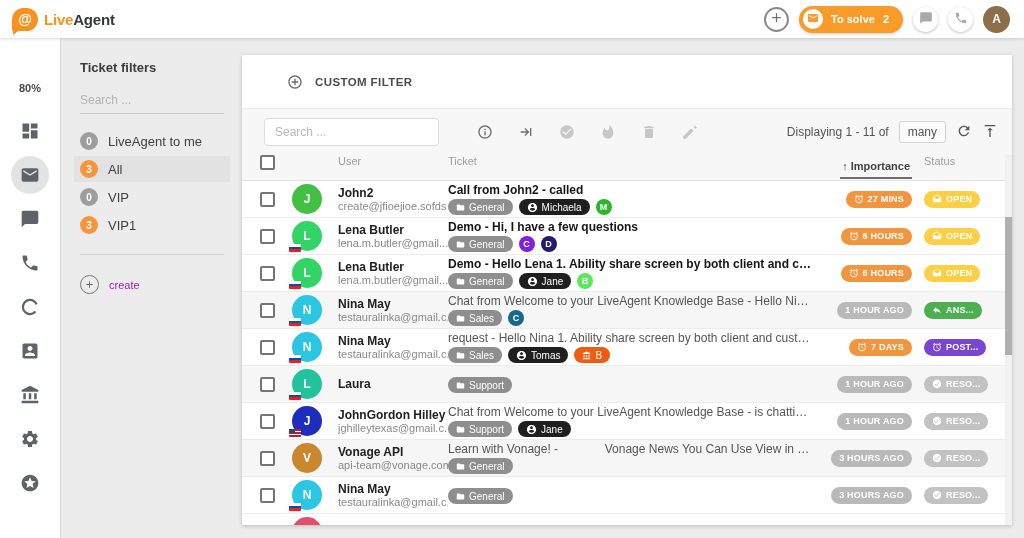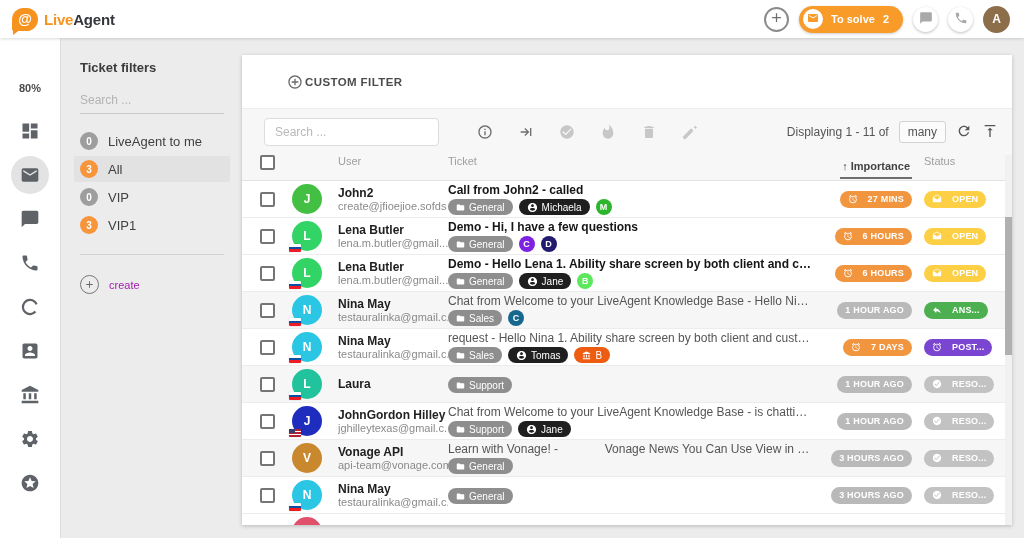"CUSTOM FILTER" .cf-bar { gap: 2px -> 12px }
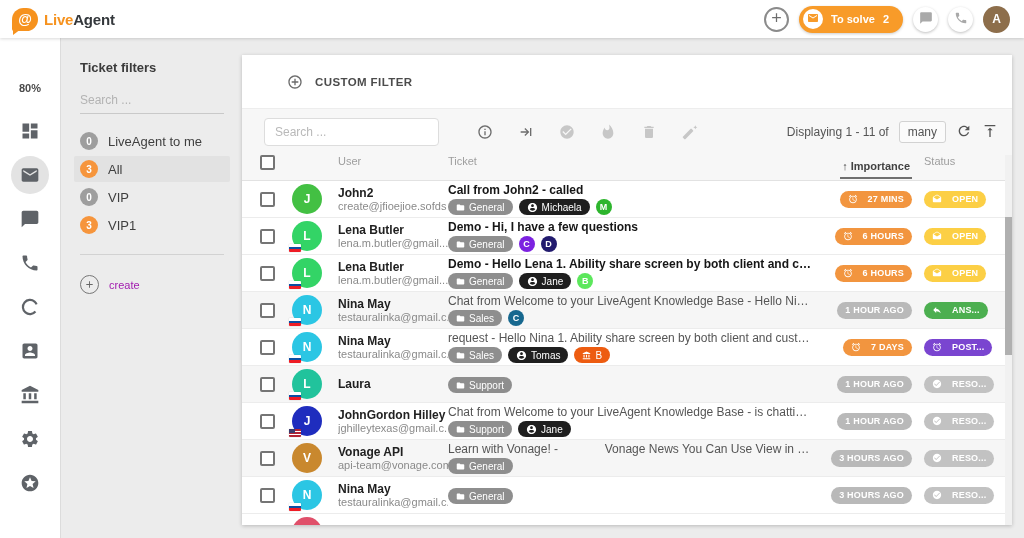"27 MINS" .pill { gap: 10px -> 4px }
